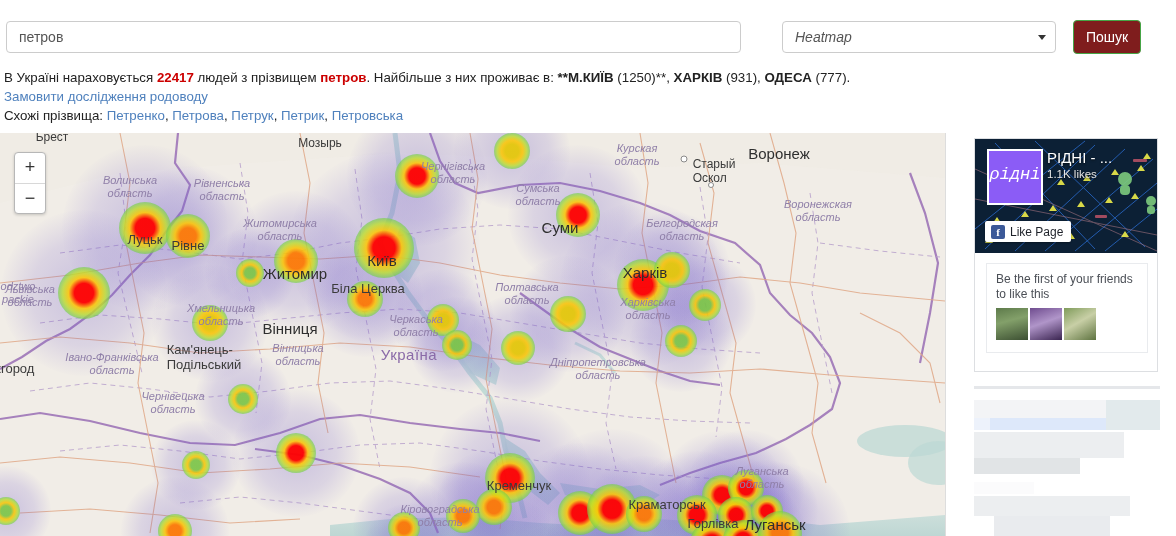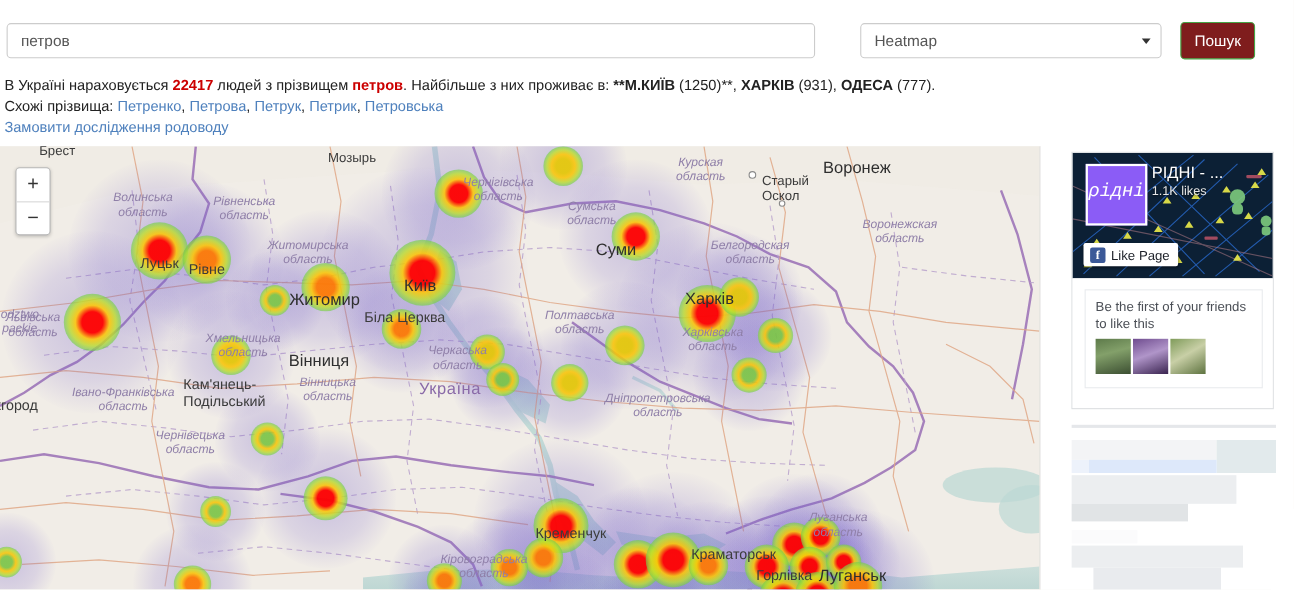"Heatmap" .select-wrap { font-style: none -> italic }
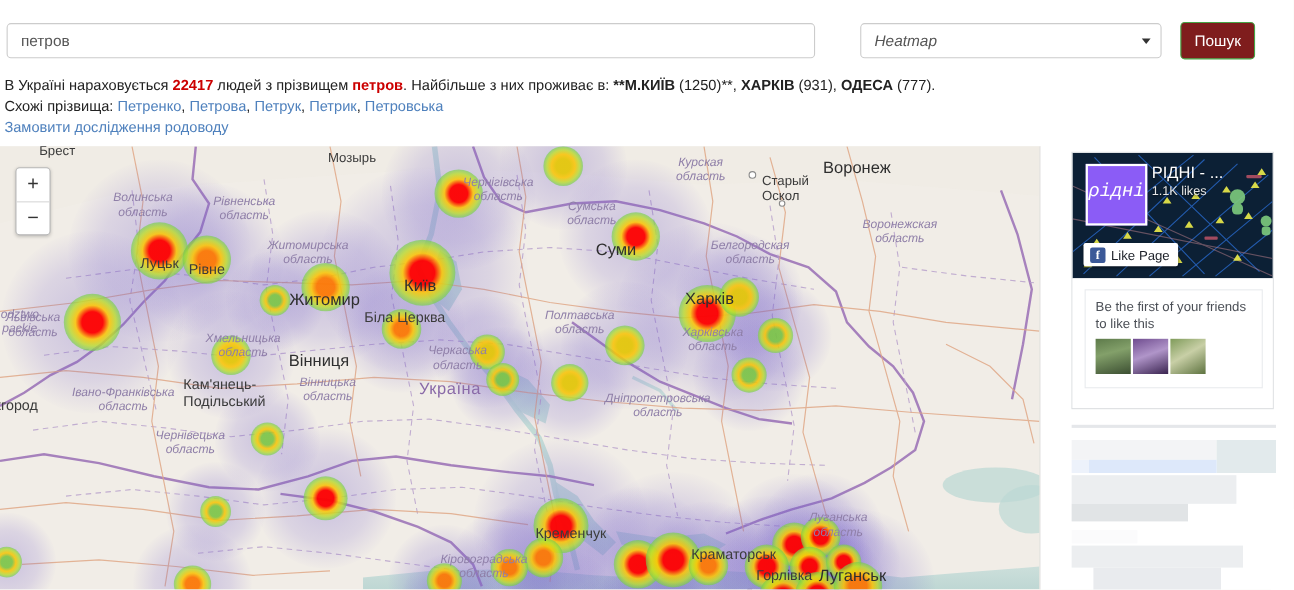"Схожі прізвища: Петренко, Петрова," div.info-line { order: before "Замовити дослідження родоводу" -> after "Замовити дослідження родоводу" }
